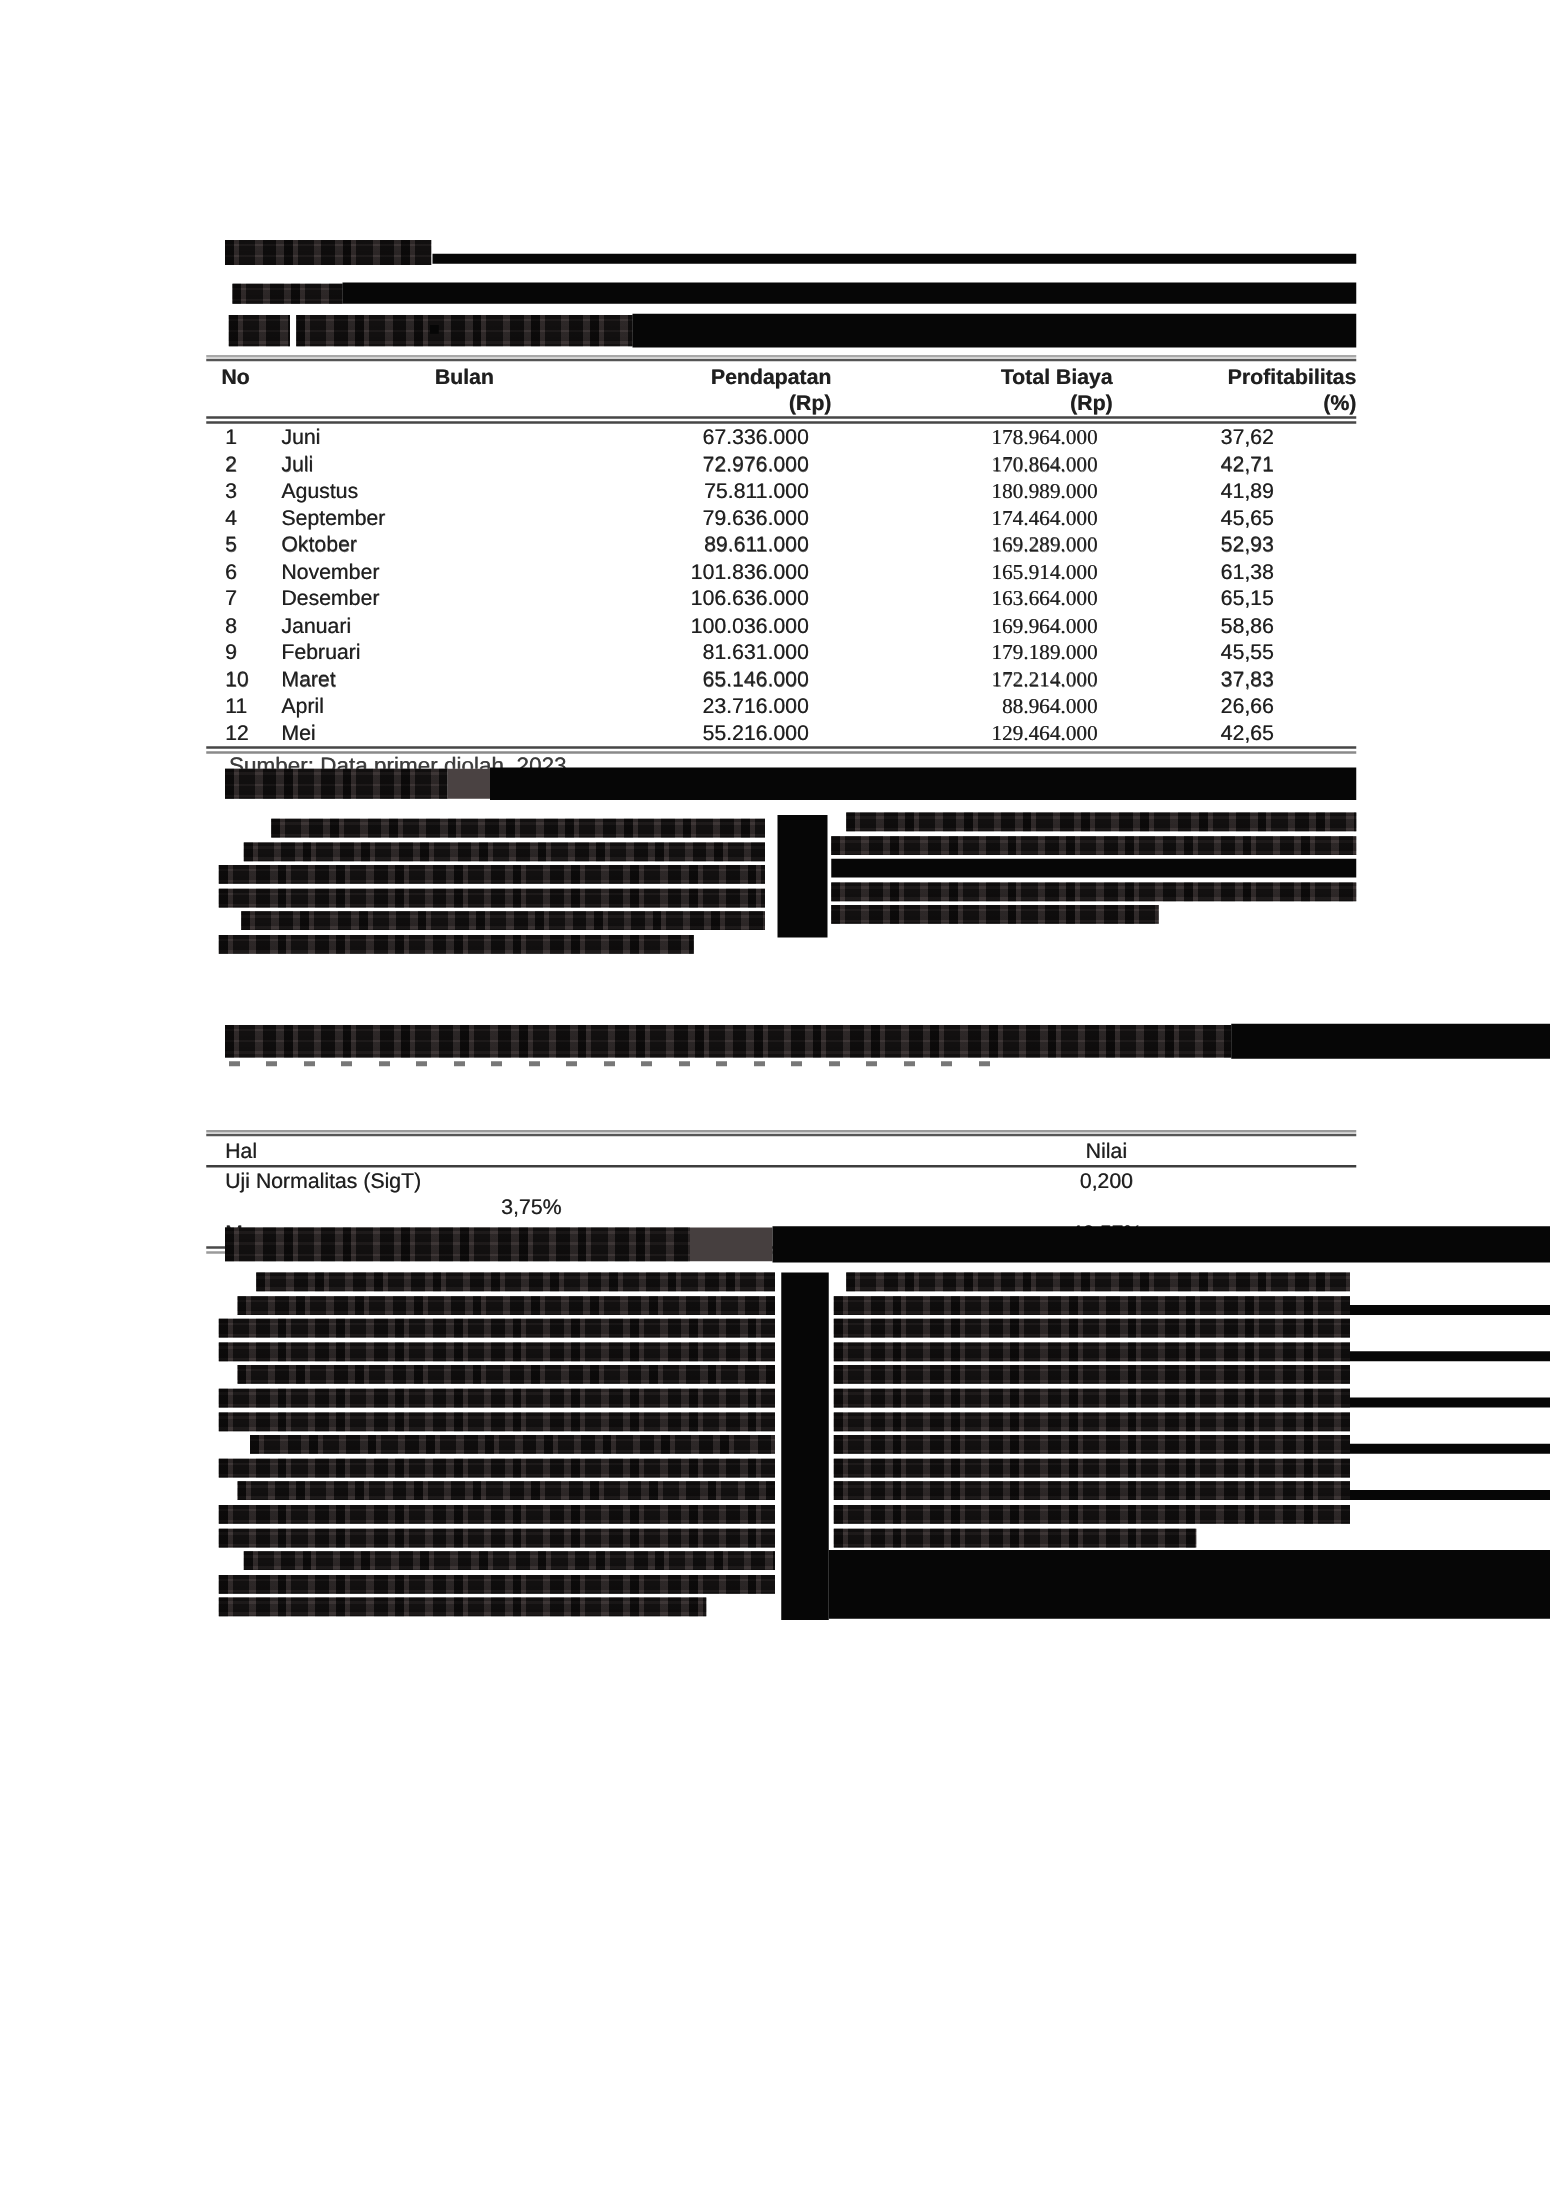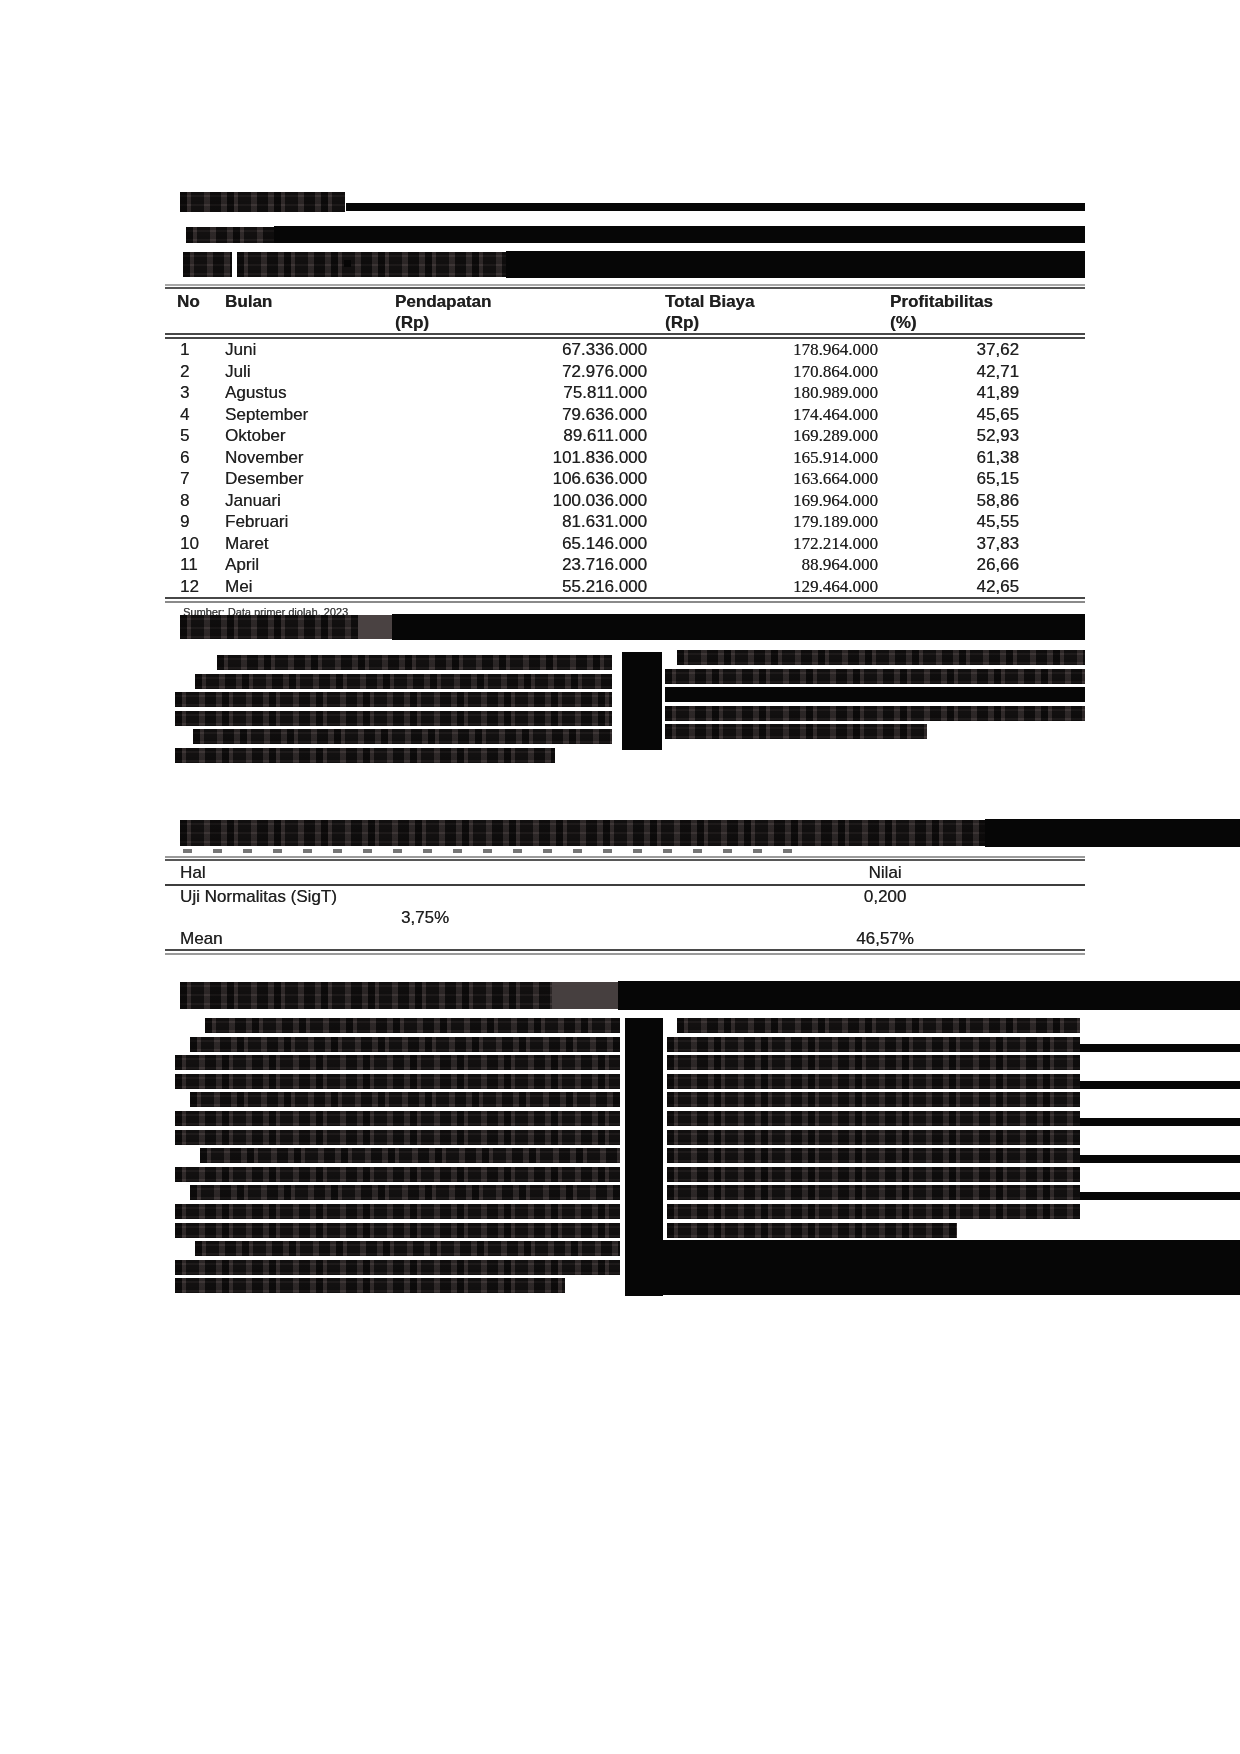"Bulan" .t1 .hcell { text-align: left -> right }
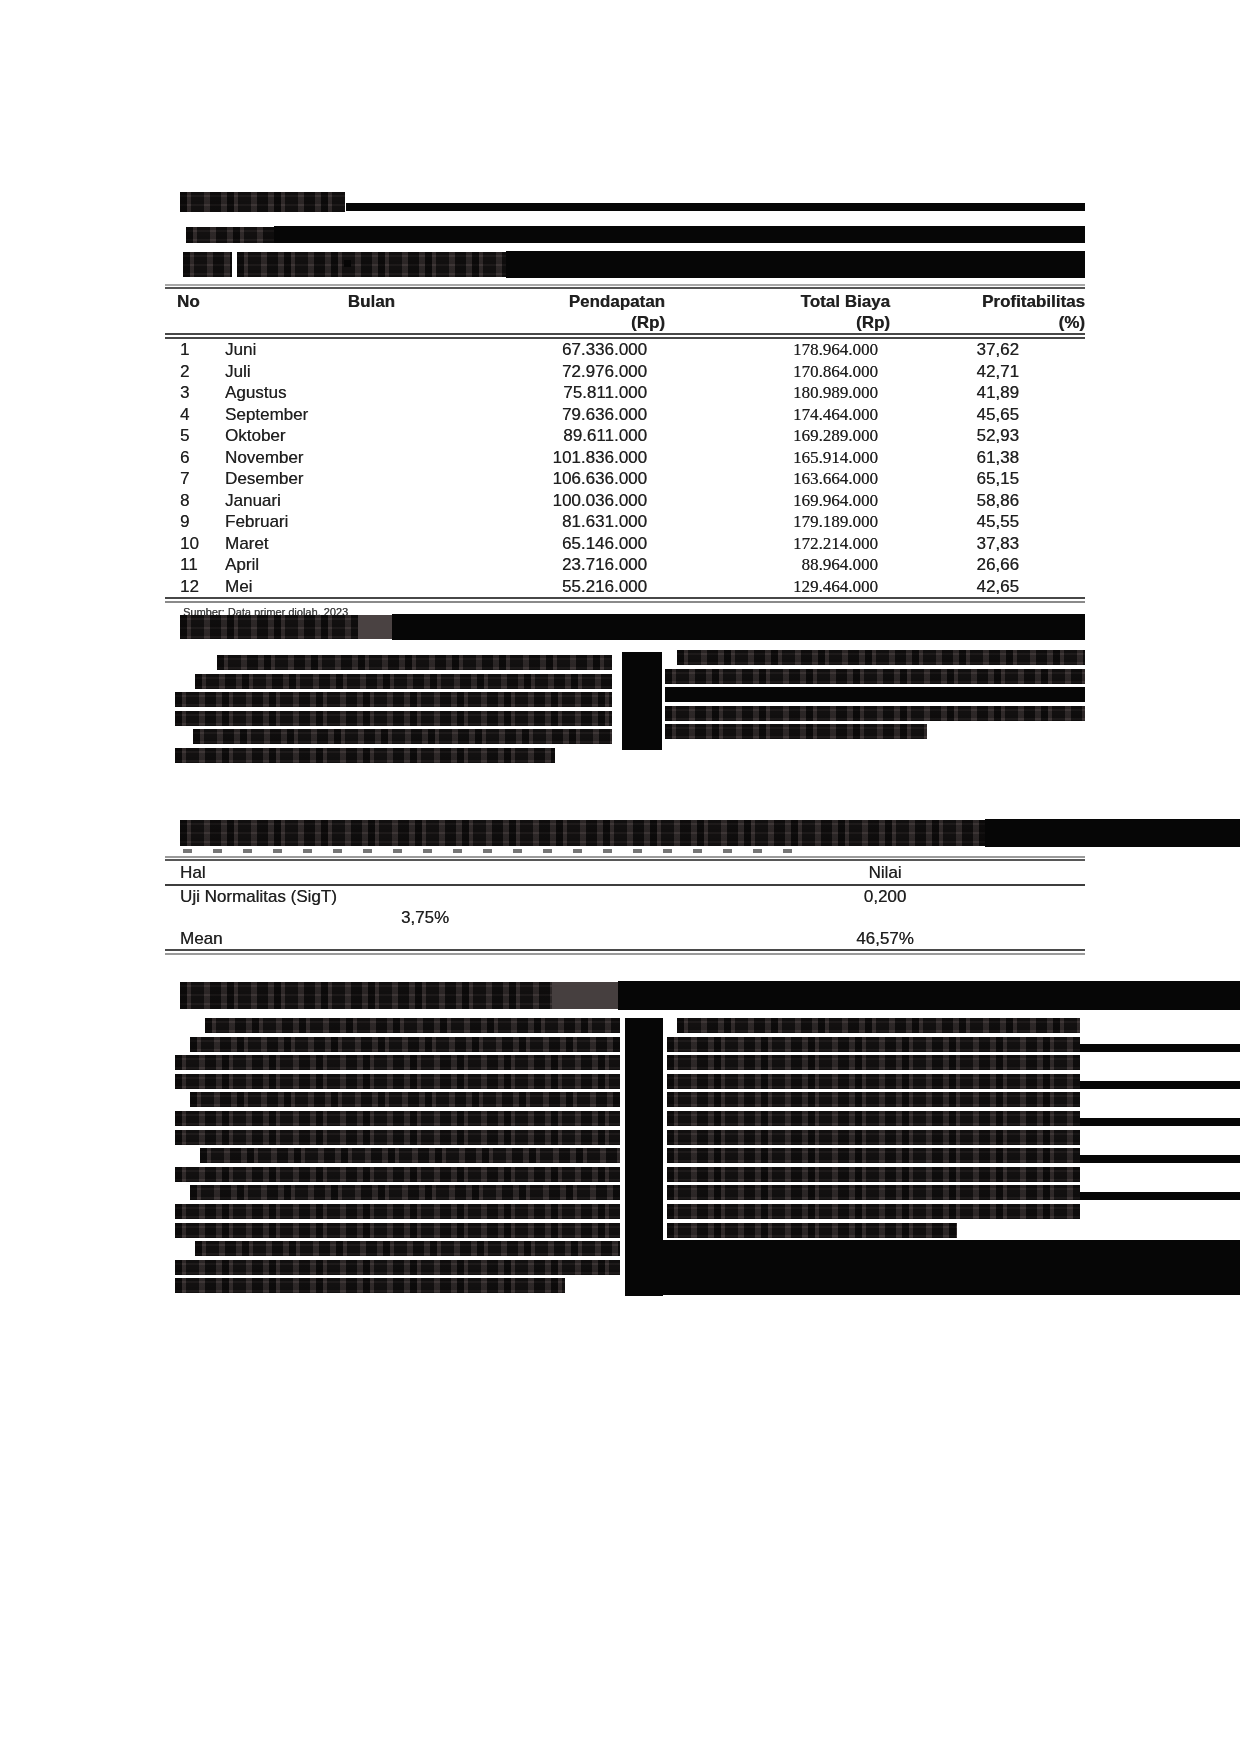"Sumber: Data primer diolah, 2023" .clip-note { font-size: 11px -> 18px }
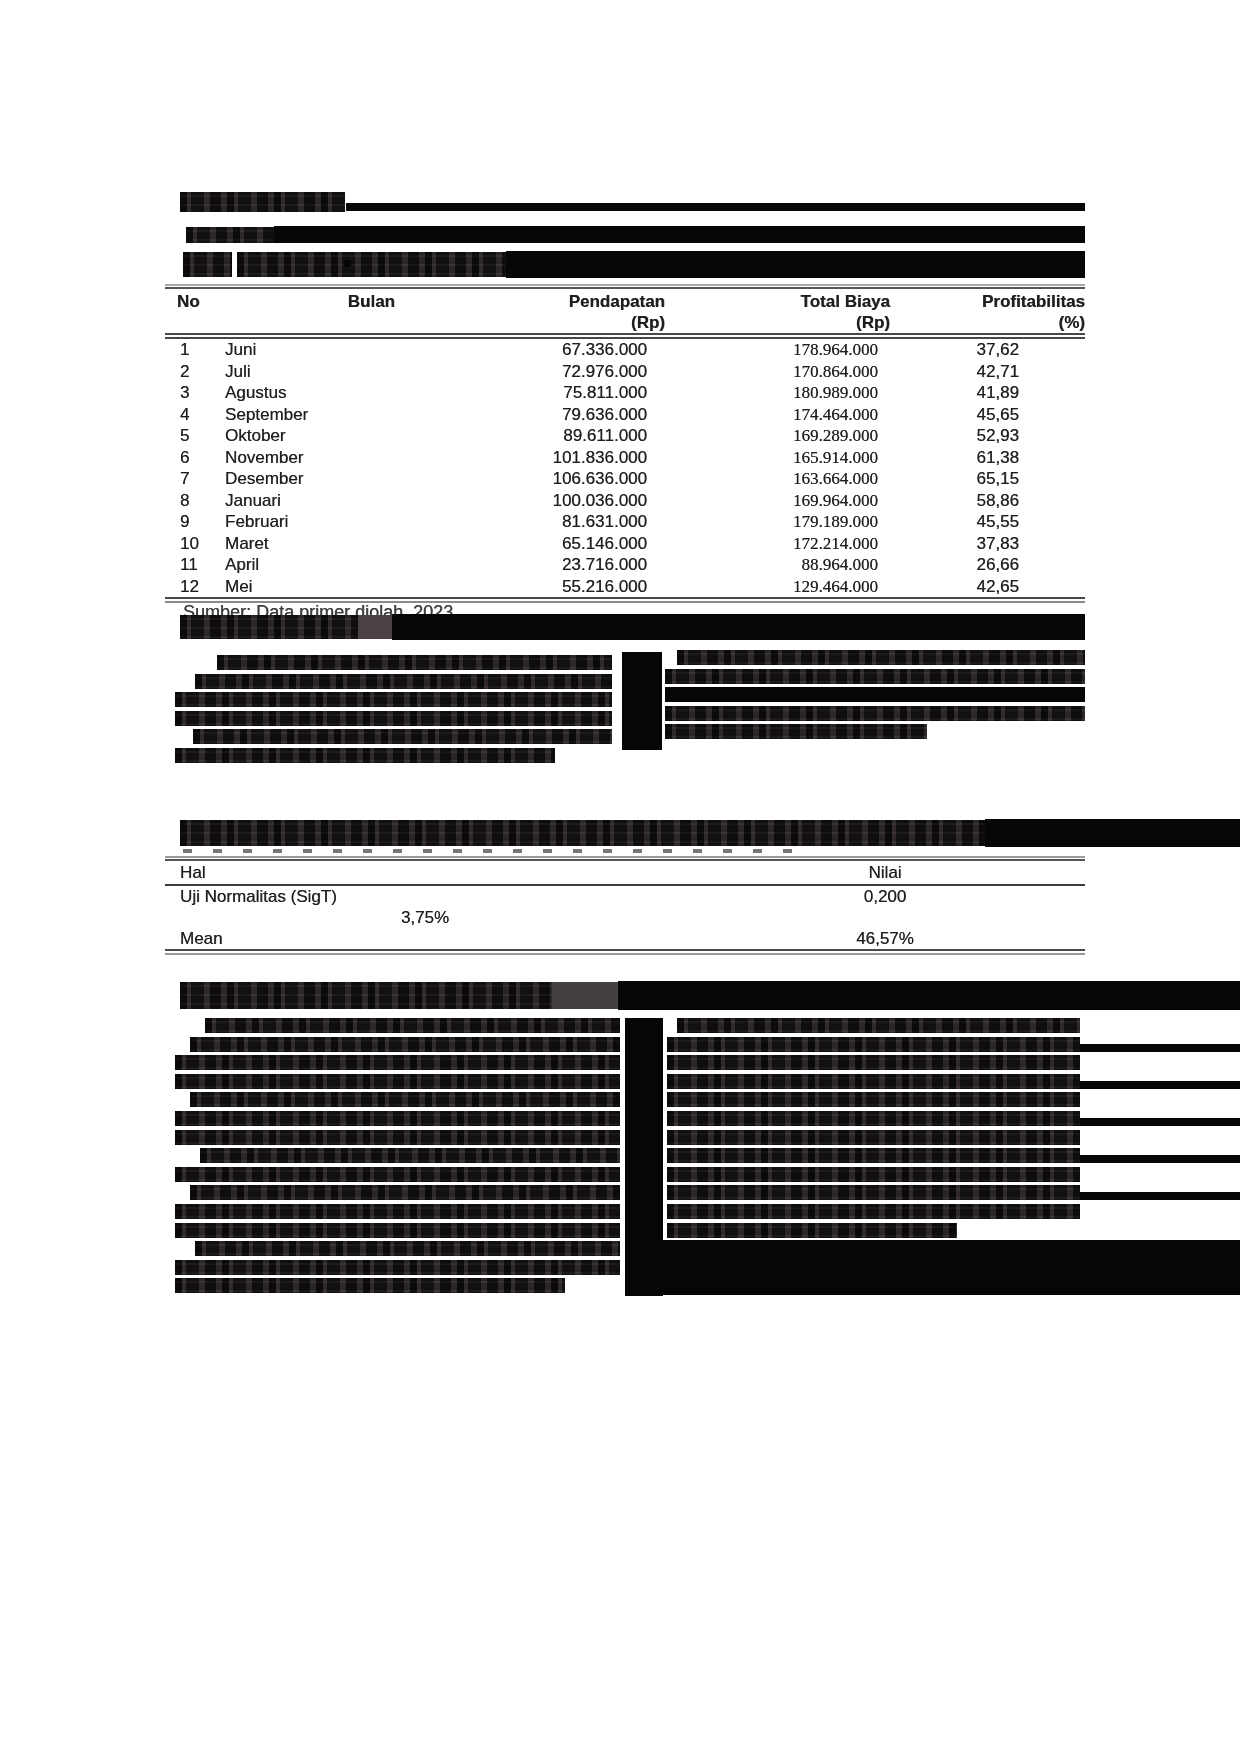"Hal" .t2 { top: 856px -> 904px }
